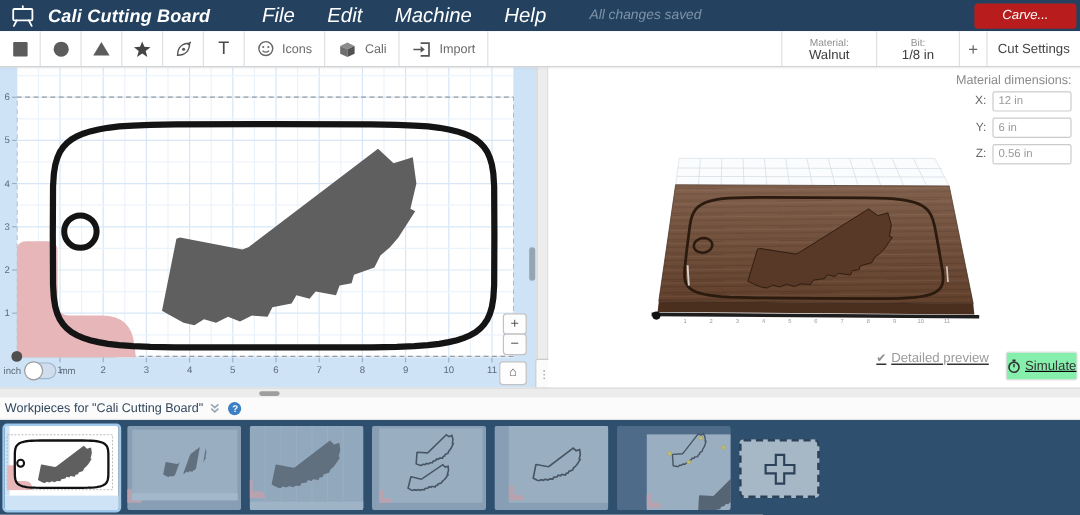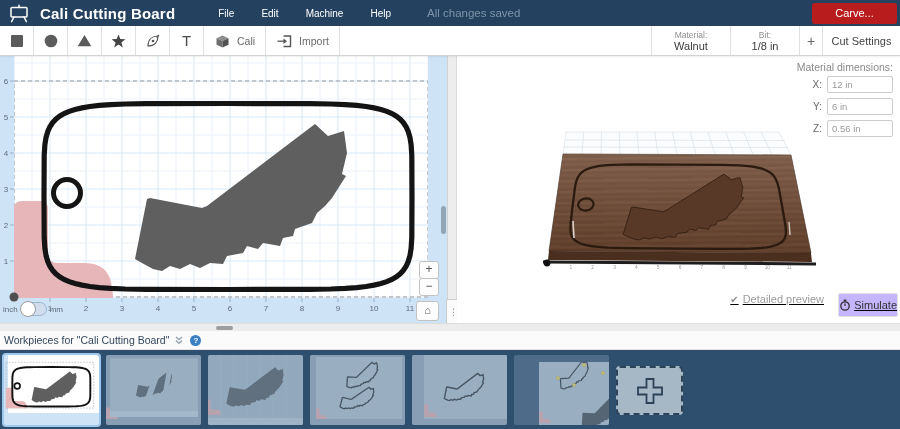"Cali Cutting Board" .navbar { font-style: none -> italic }
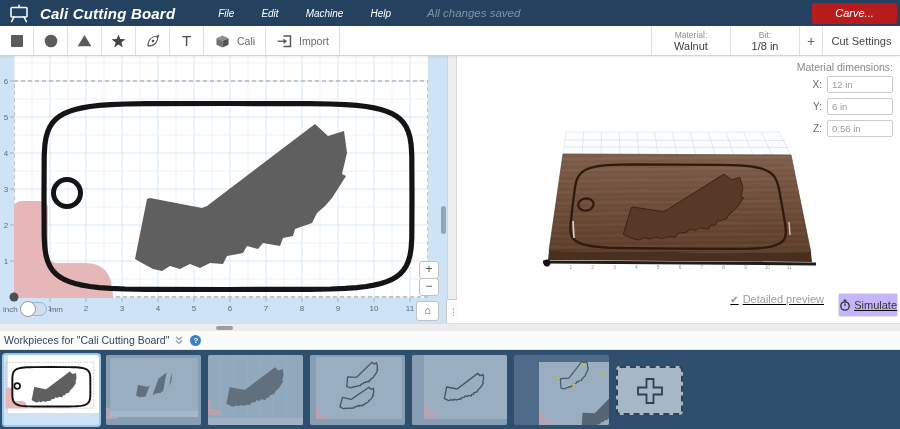"File" .nav-menu span { font-size: 10px -> 17px }
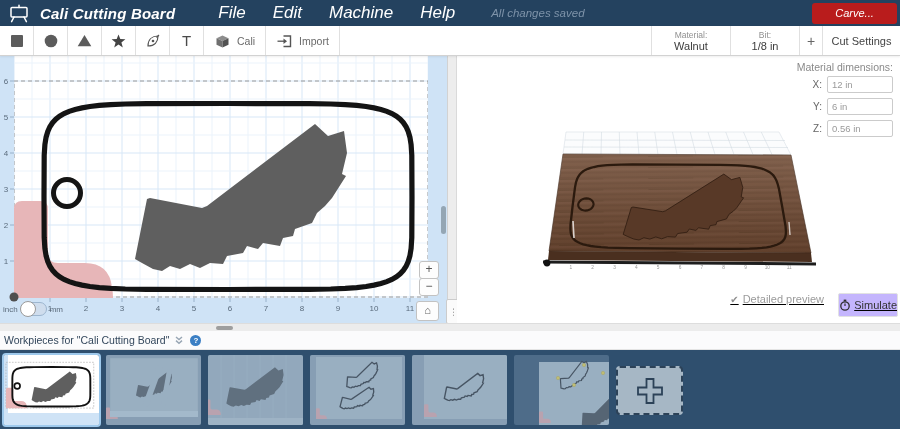"Icons" div.tool { html: none -> <div> <svg> <circle></circle> <circle></circle> <circle></circle> <path></path> </svg> <span>Icons</span> </div> }
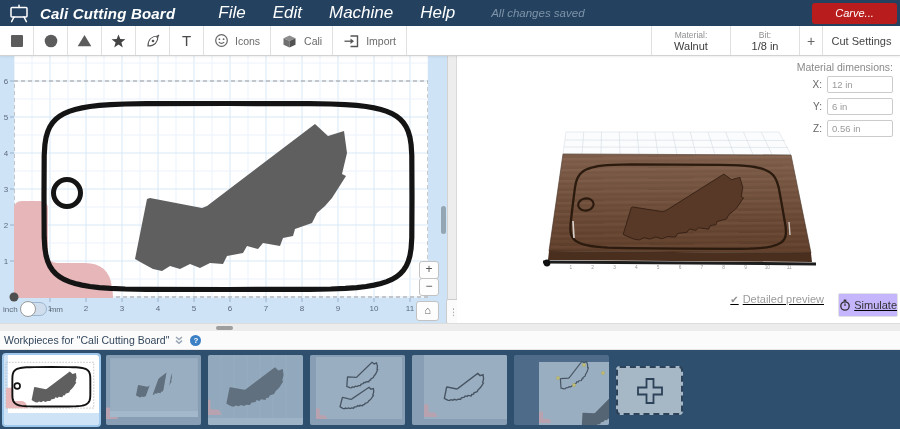"Simulate" .sim-btn { background: #c4b5fd -> #86efac }
